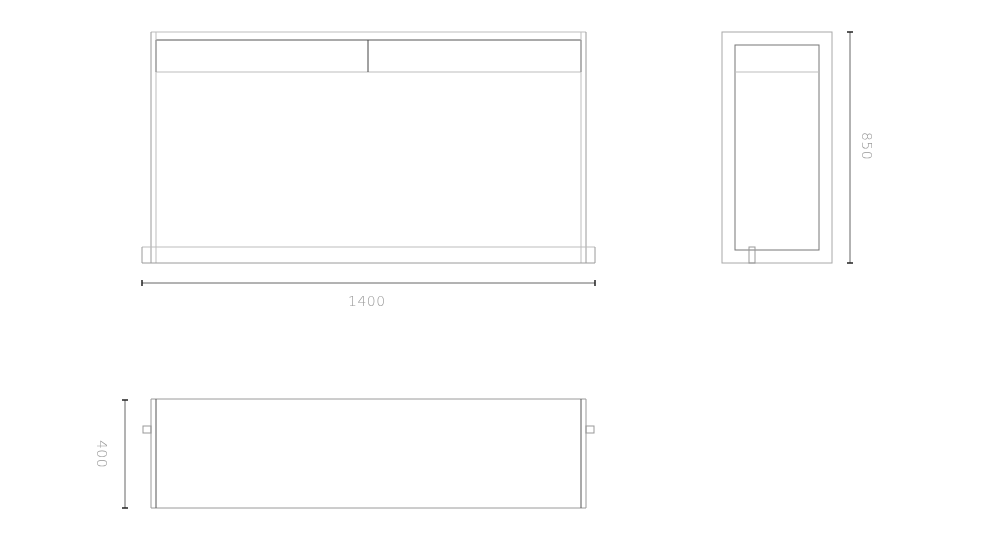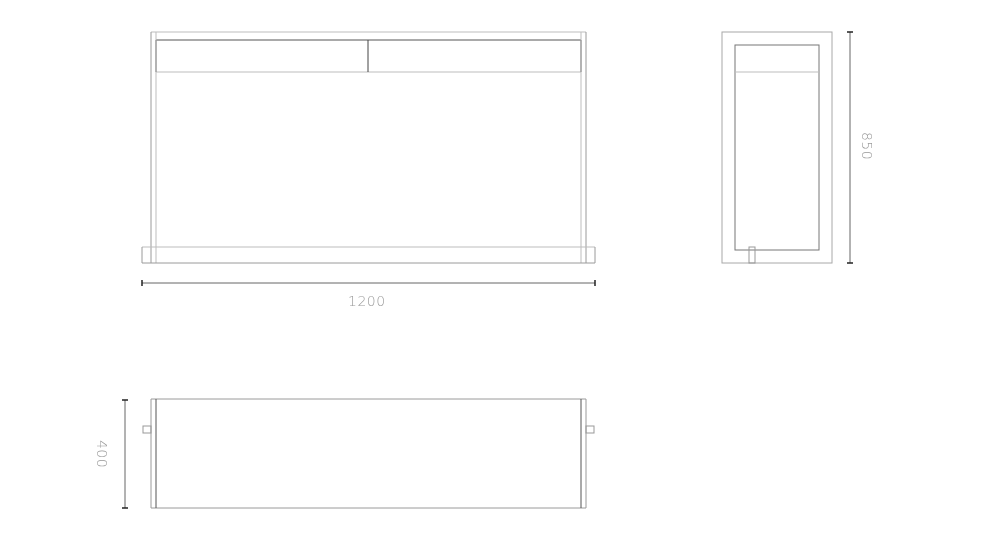"1200" div.dim-label { text: 1200 -> 1400 }
